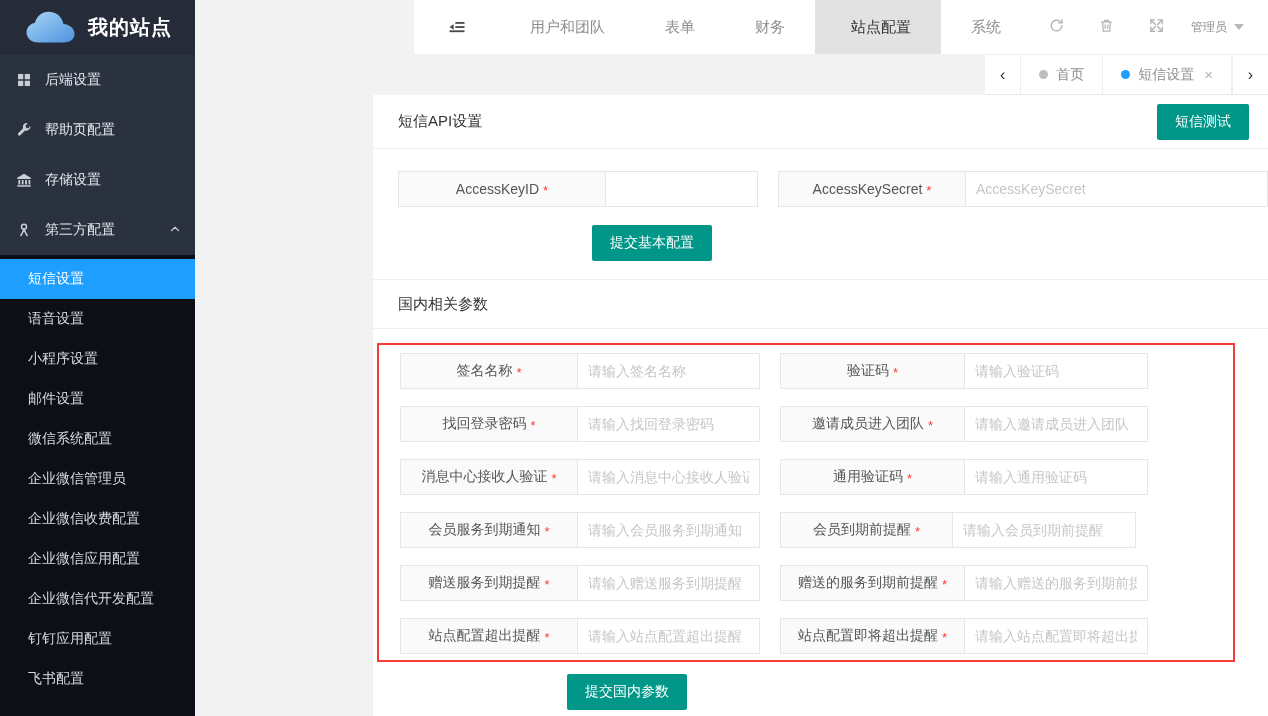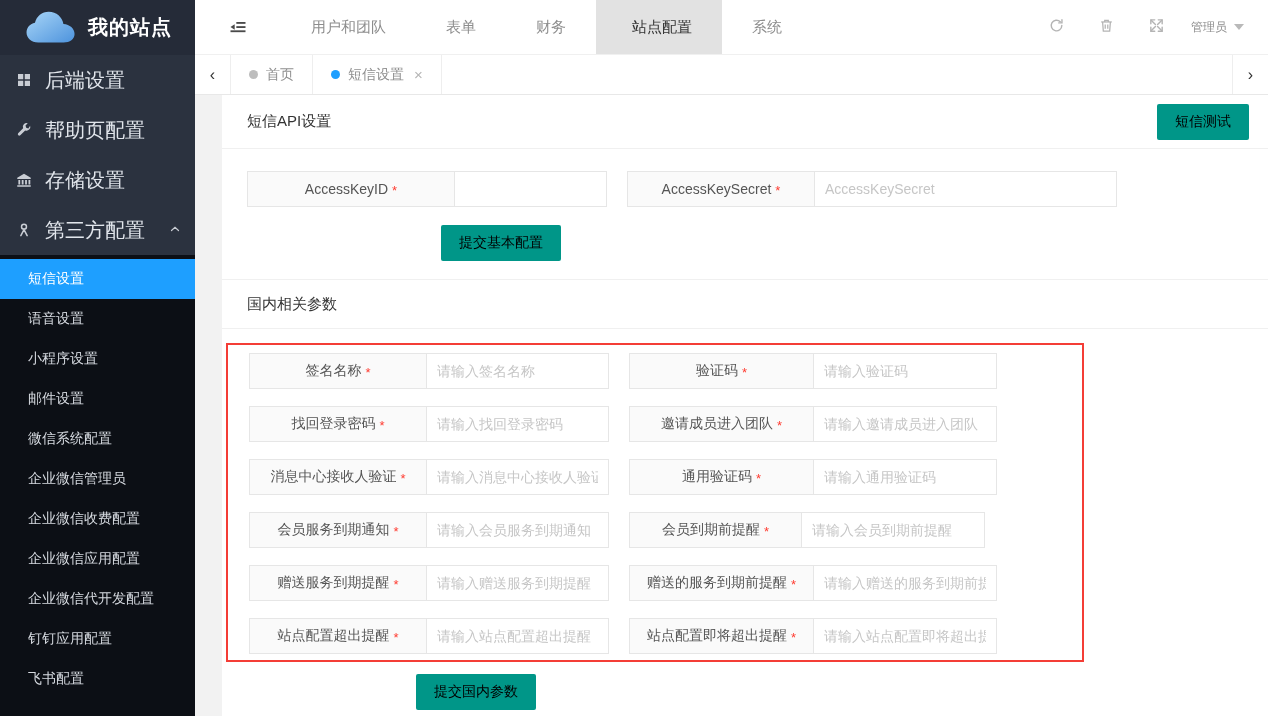"用户和团队" .right-col { align-items: none -> flex-end }
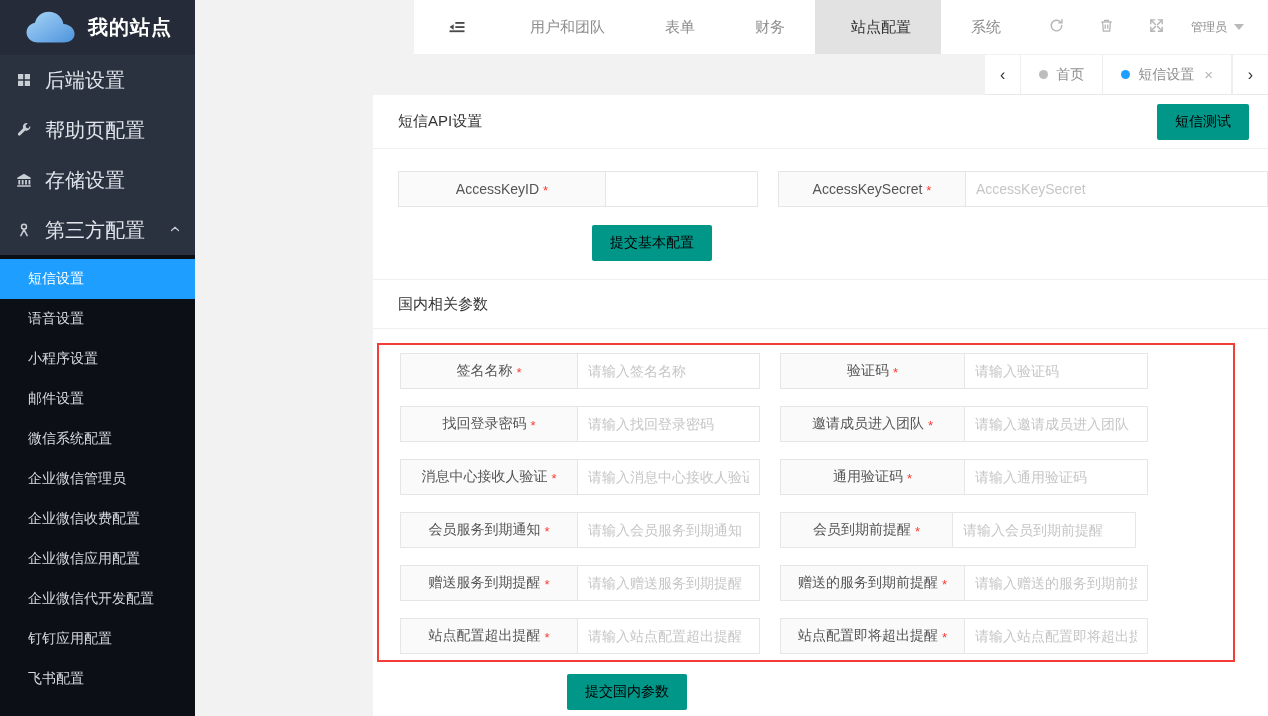"后端设置" .mi-label { font-size: 20px -> 14px }
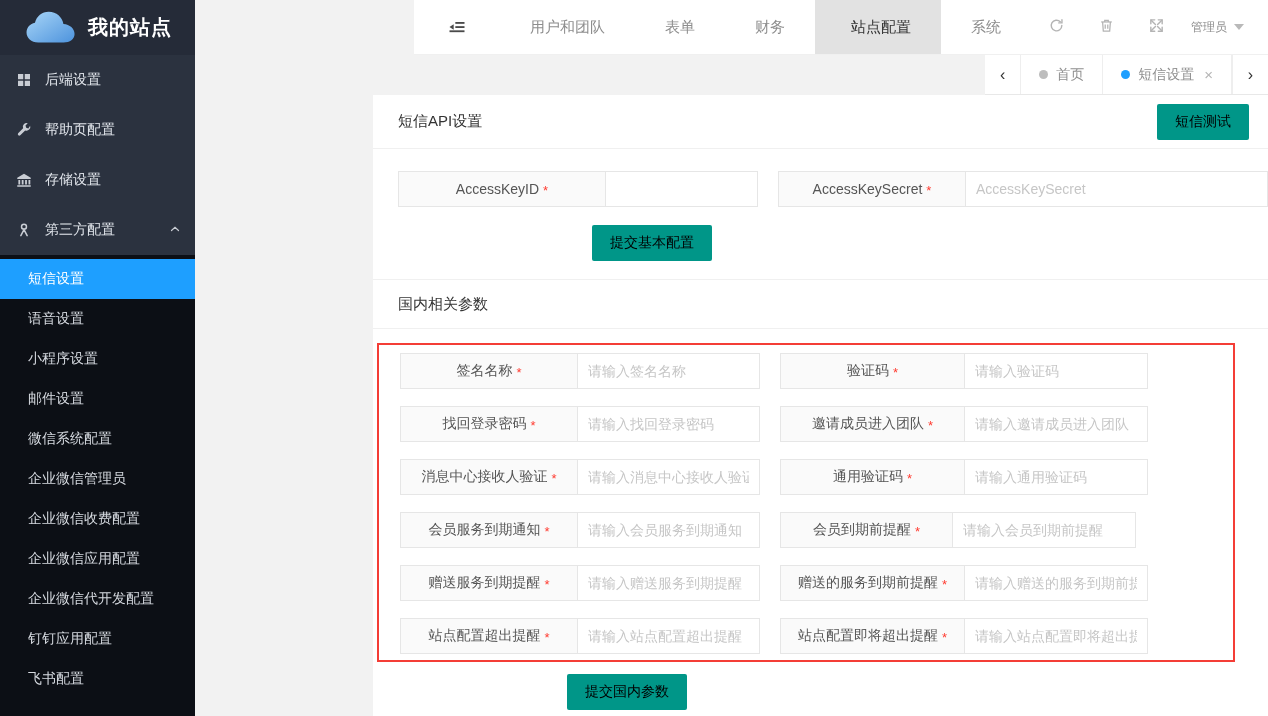"短信测试" .btn-teal { color: #000000 -> #ffffff }
